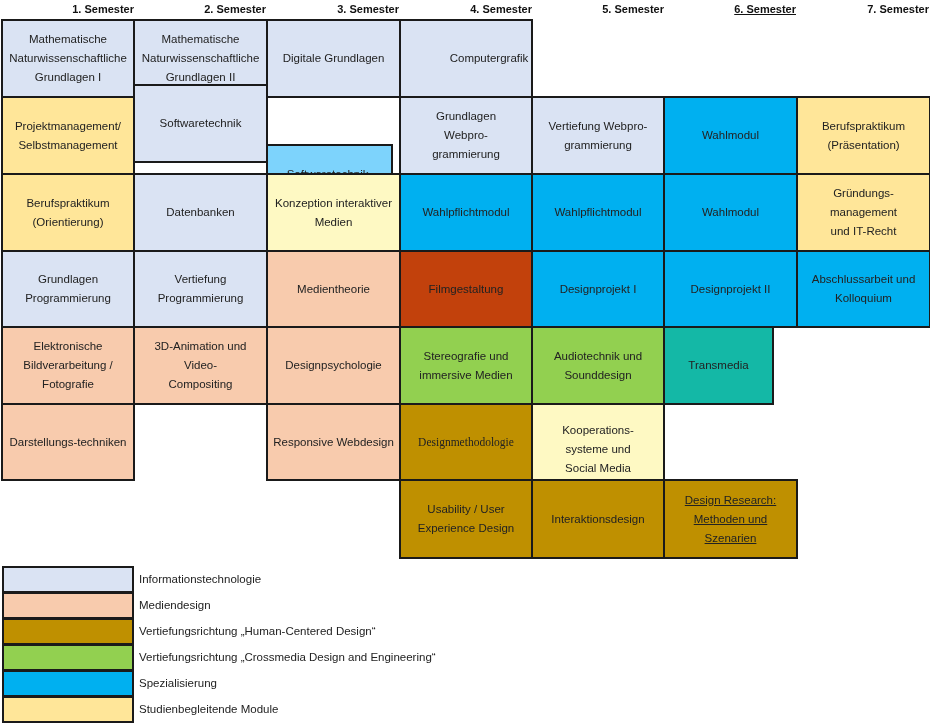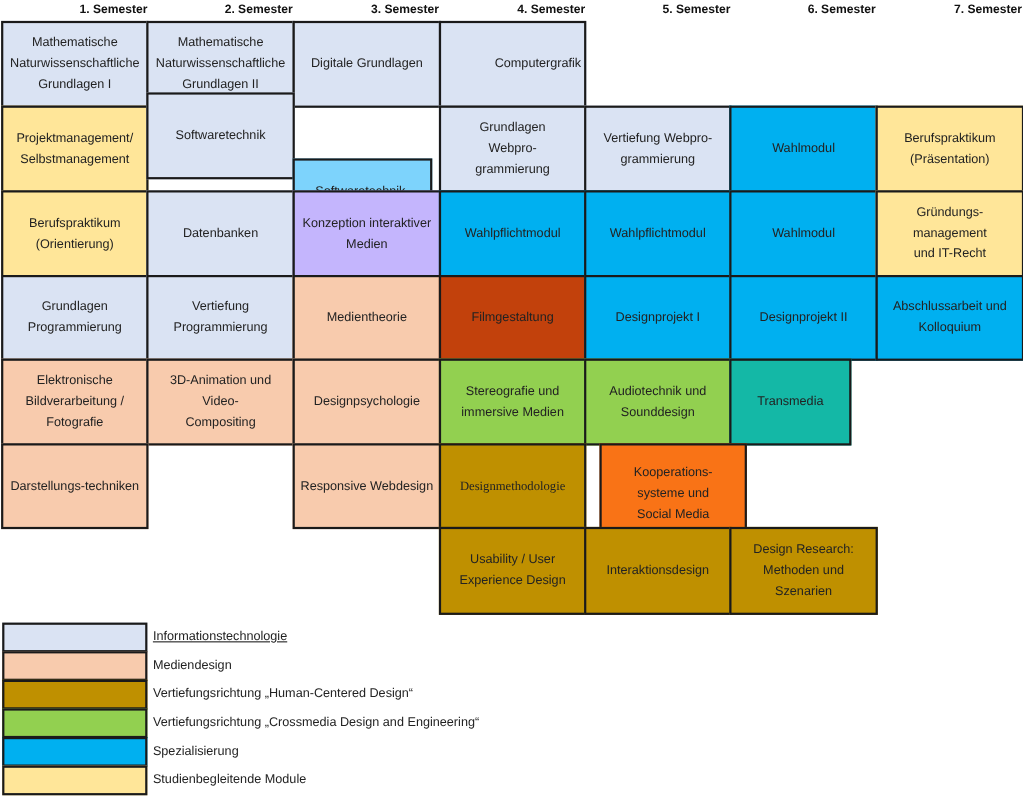"6. Semester" div.hdr { text-decoration: none -> underline }
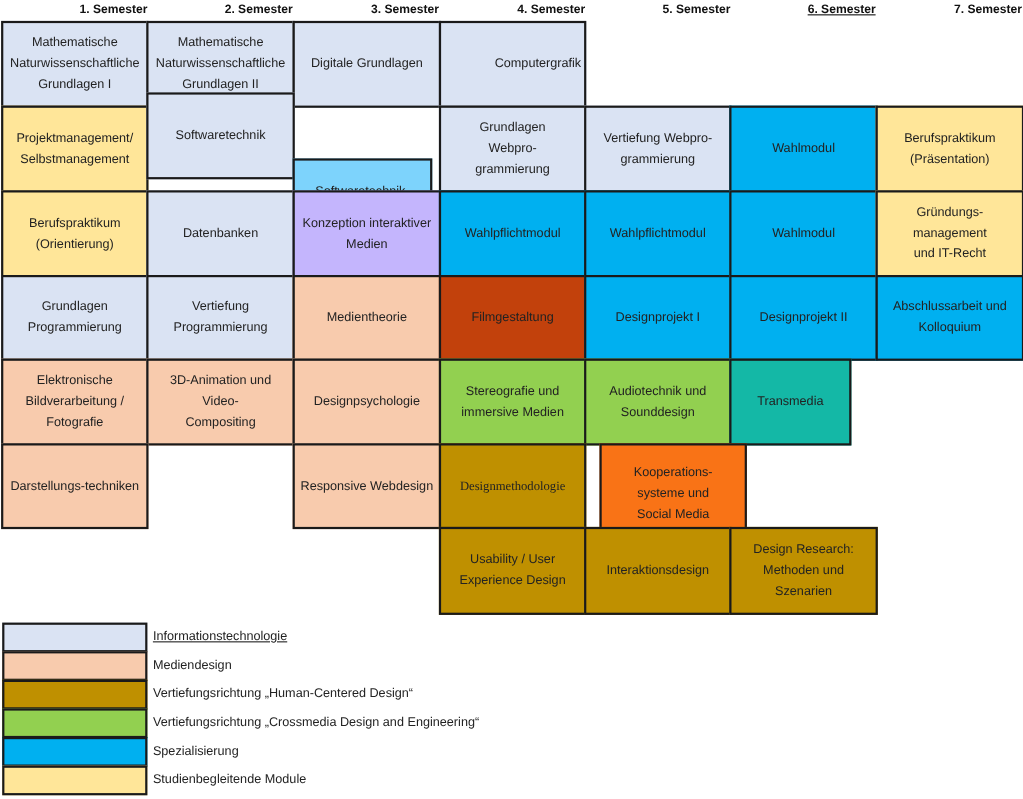"Konzeption interaktiver" div.cell { background: #c4b5fd -> #fef9c3 }
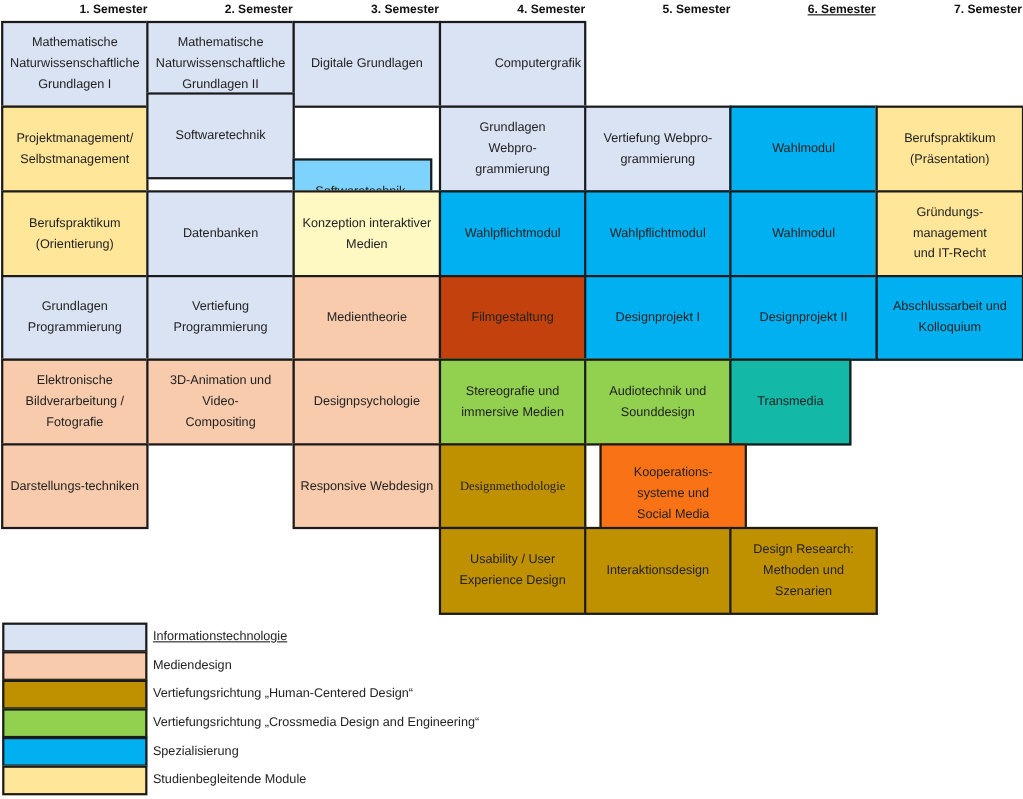"Kooperations-" div.cell { background: #f97316 -> #fef9c3; left: 545px -> 531px }
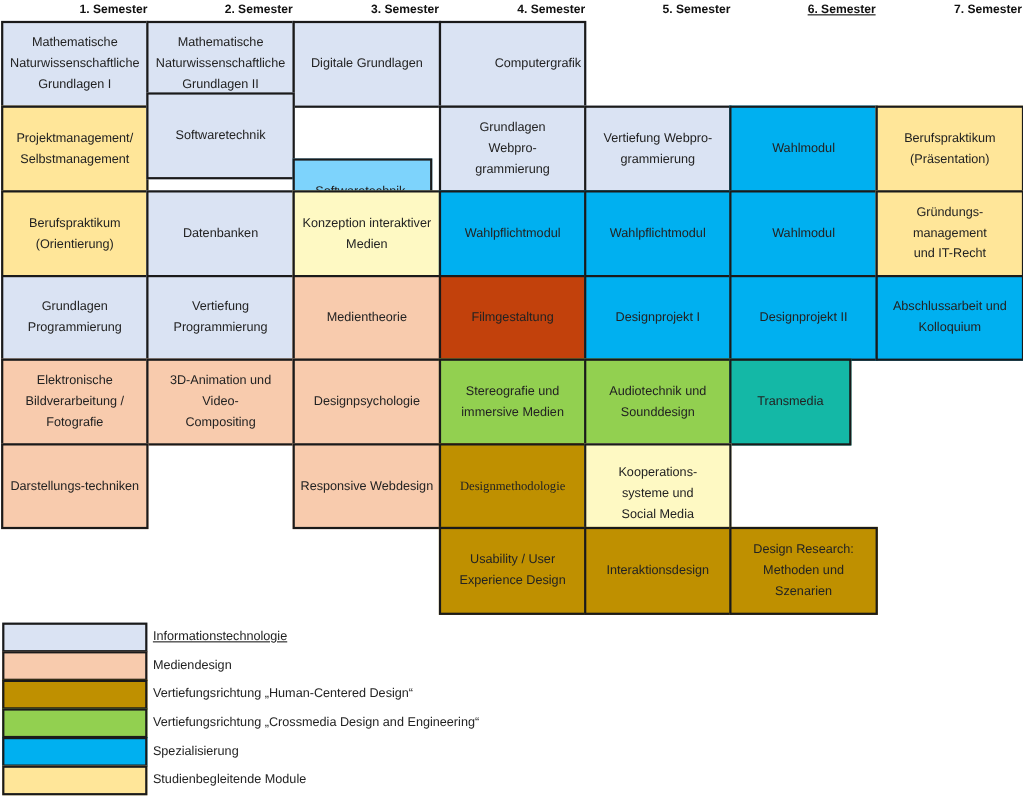"Design Research:" div.cell { text-decoration: none -> underline }
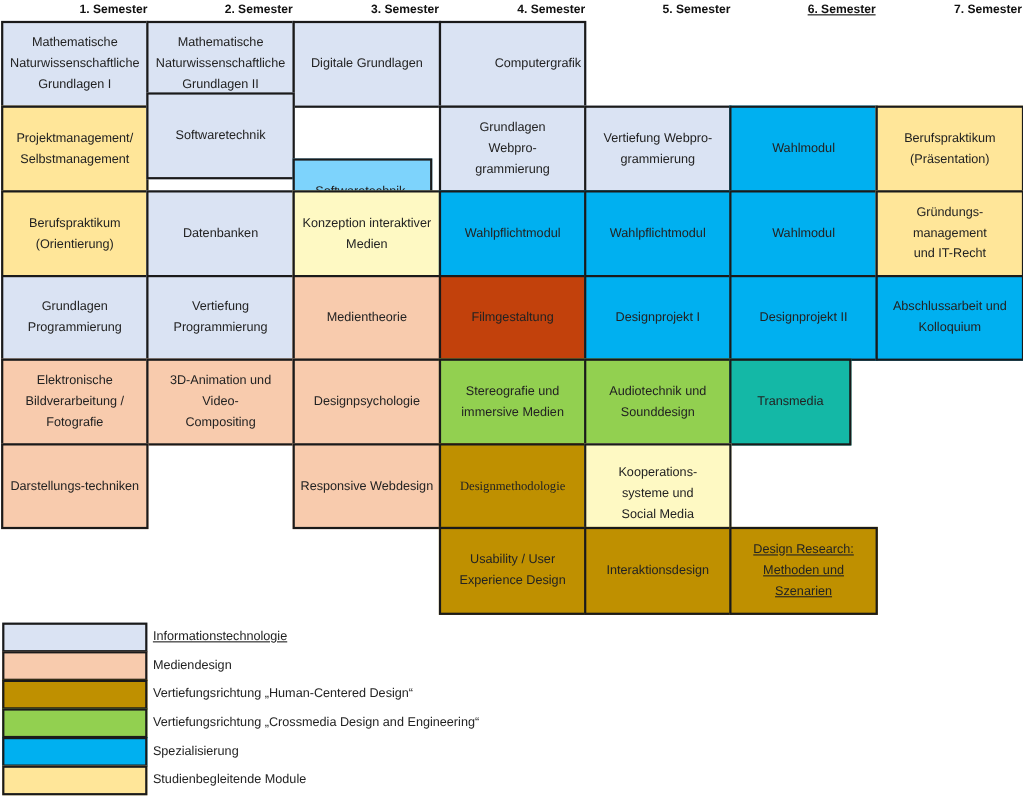"Informationstechnologie" div.legend-label { text-decoration: underline -> none }
